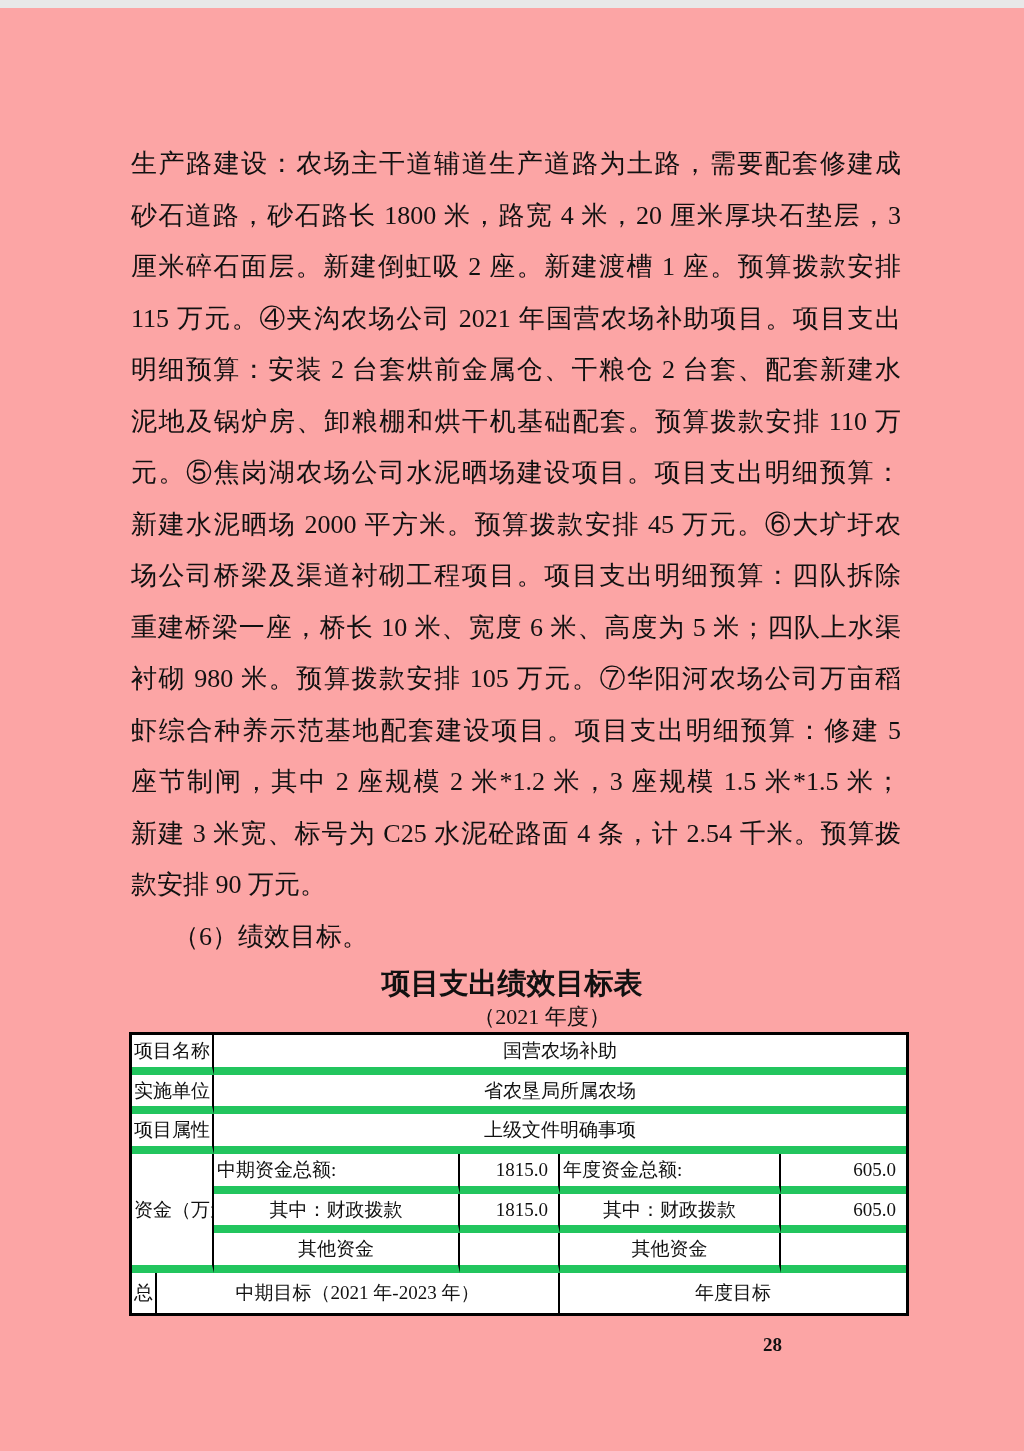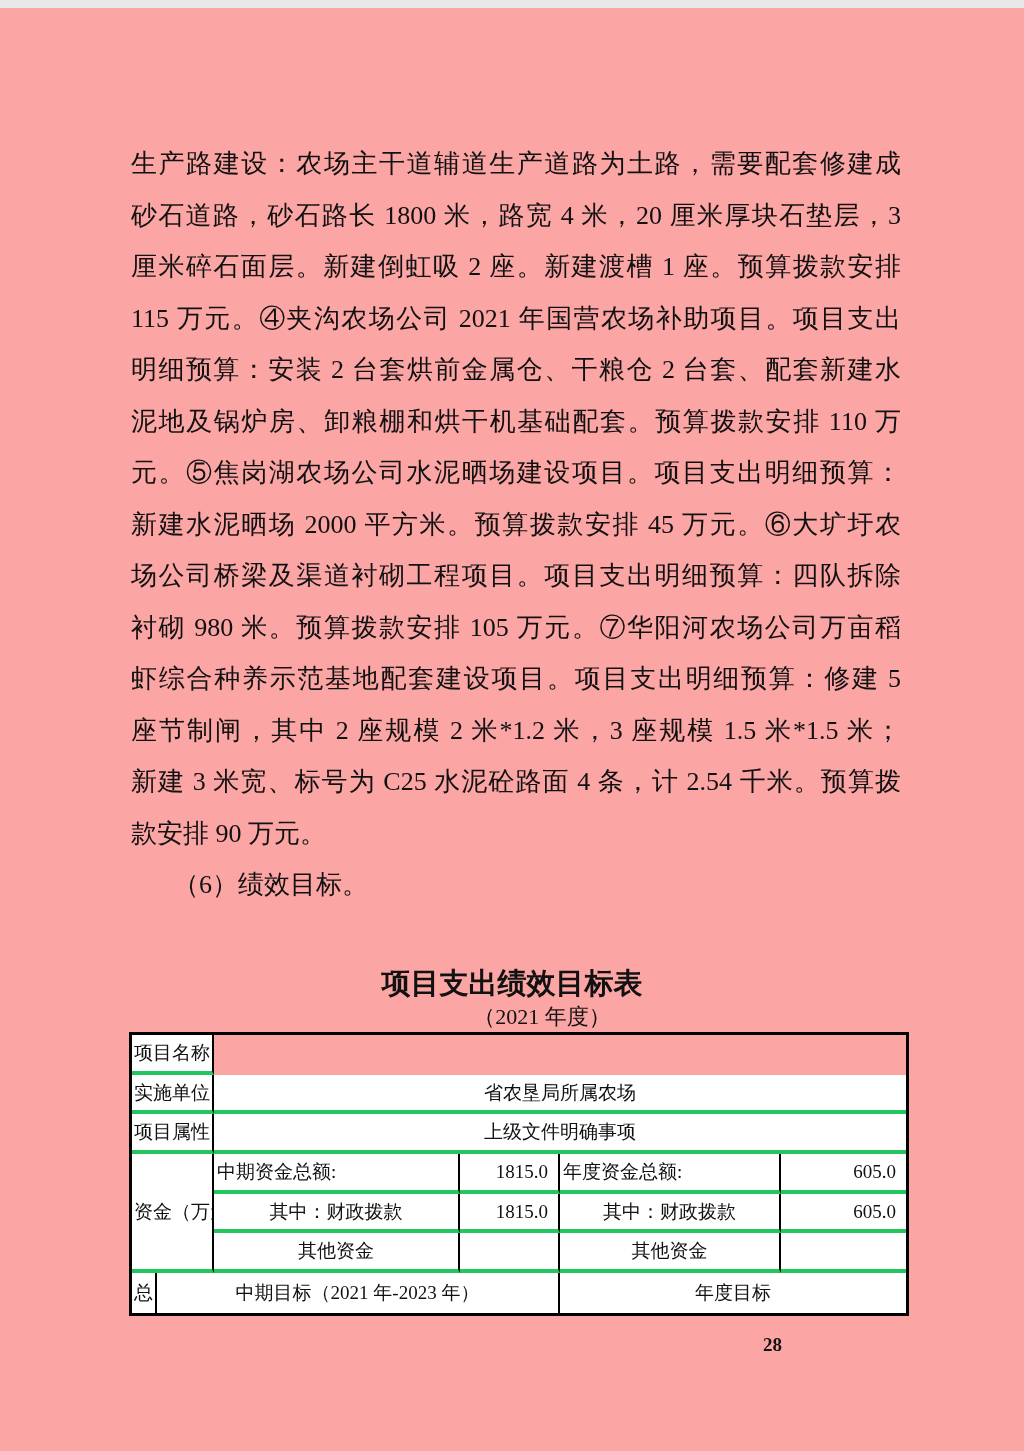"重建桥梁一座，桥长 10 米、宽度 6 米、高度为" div.ln { html: none -> <div>重建桥梁一座，桥长 10 米、宽度 6 米、高度为 5 米；四队上水渠</div> }
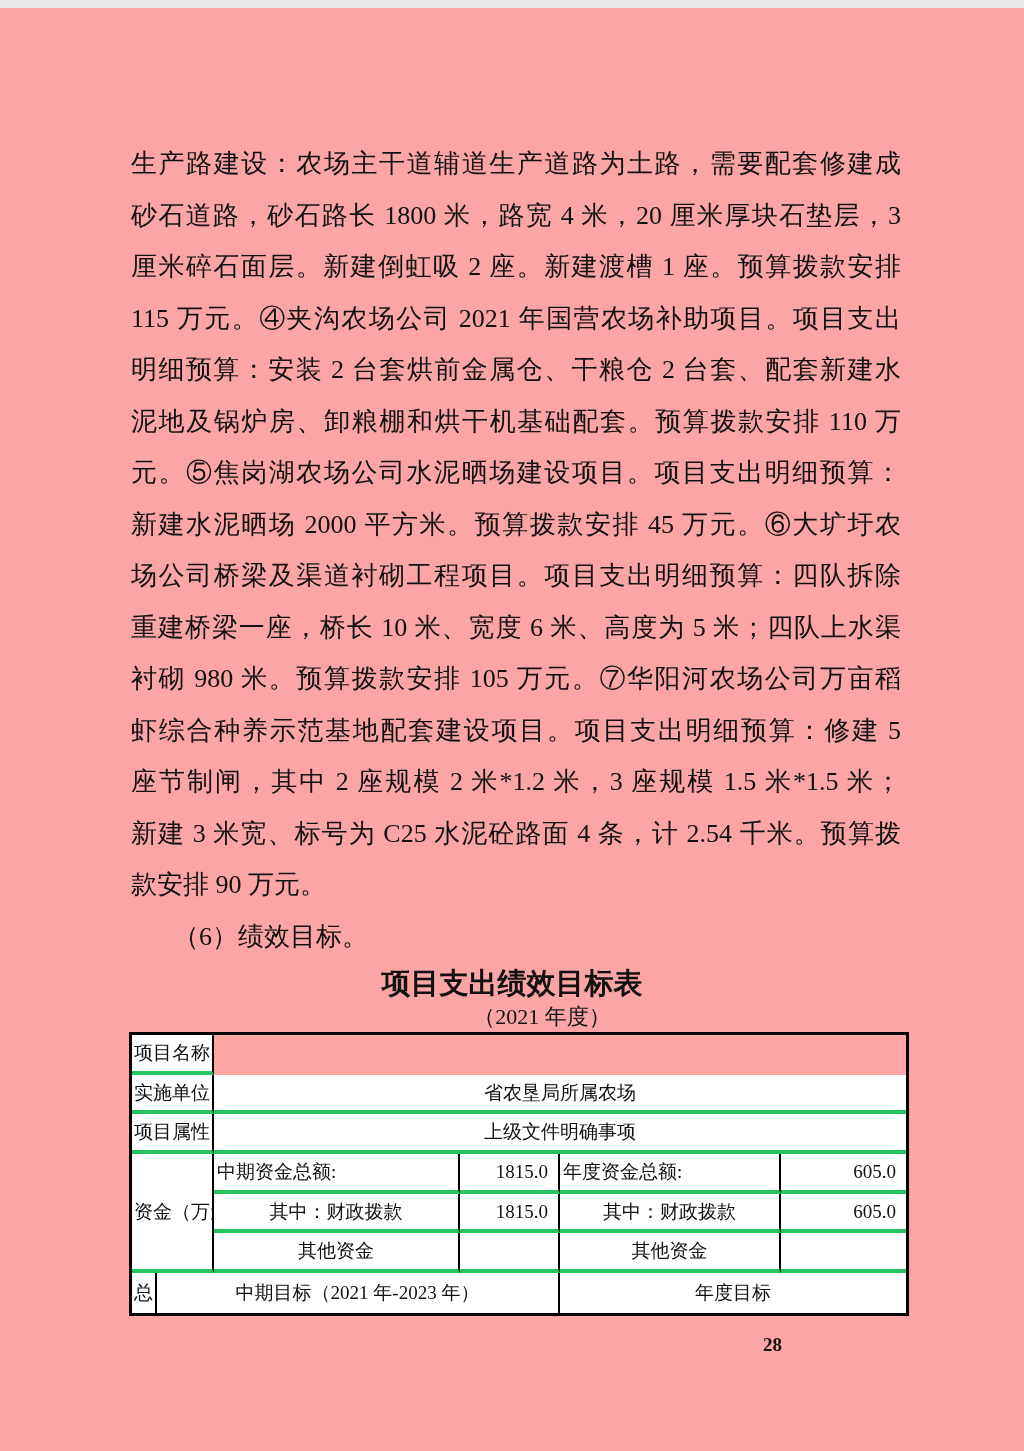"项目名称" .bb { border-bottom: 4px solid #22c55e -> 8px solid #22c55e }
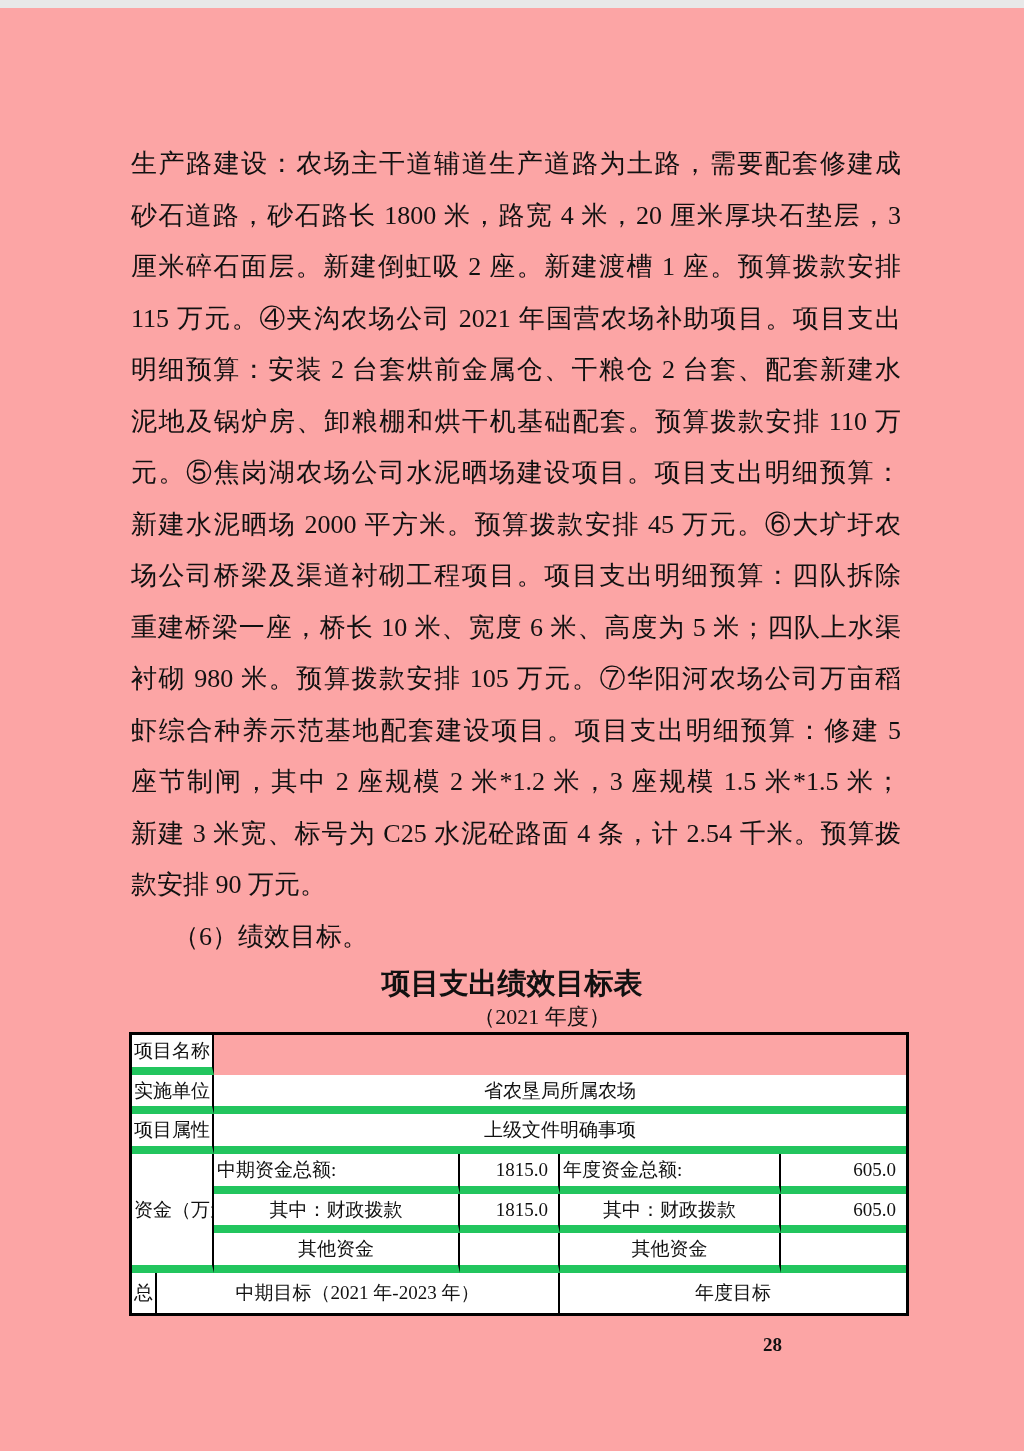"国营农场补助" div.cell { html: none -> <div>国营农场补助</div> }
